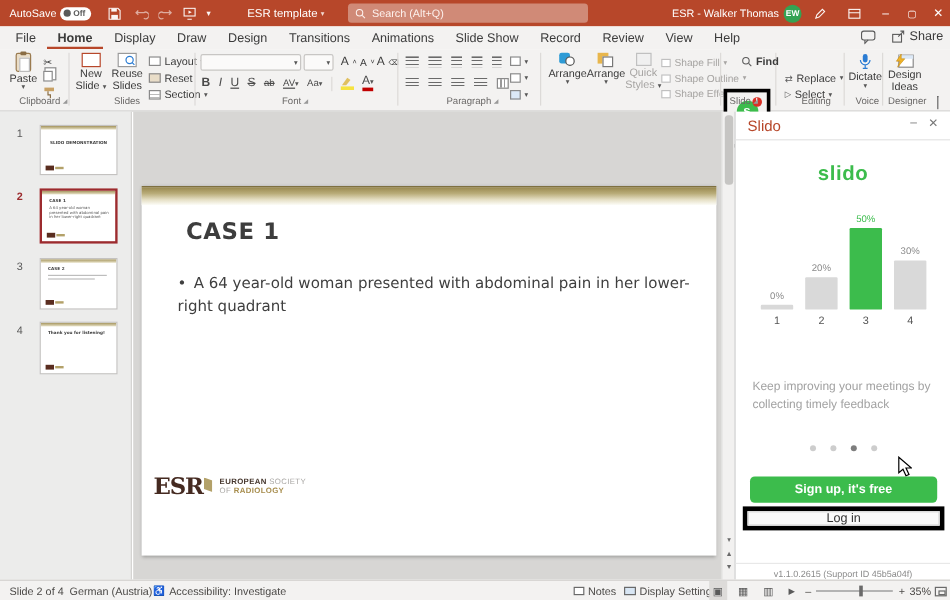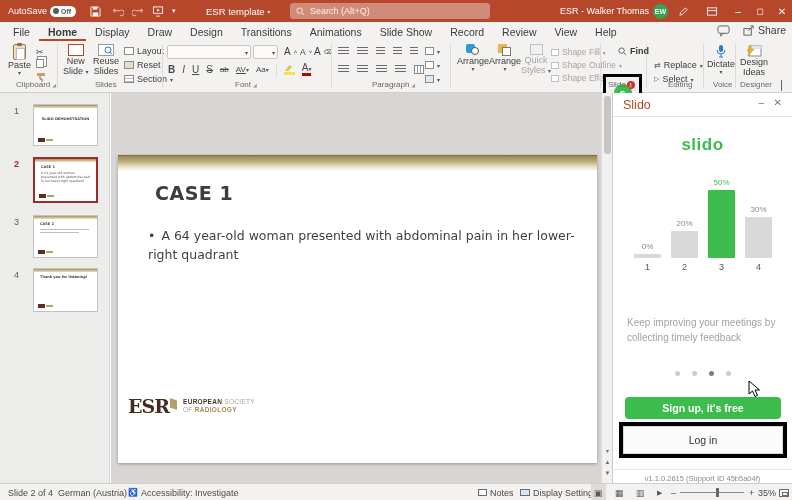"Log in" .login-frame { height: 36px -> 20px }
